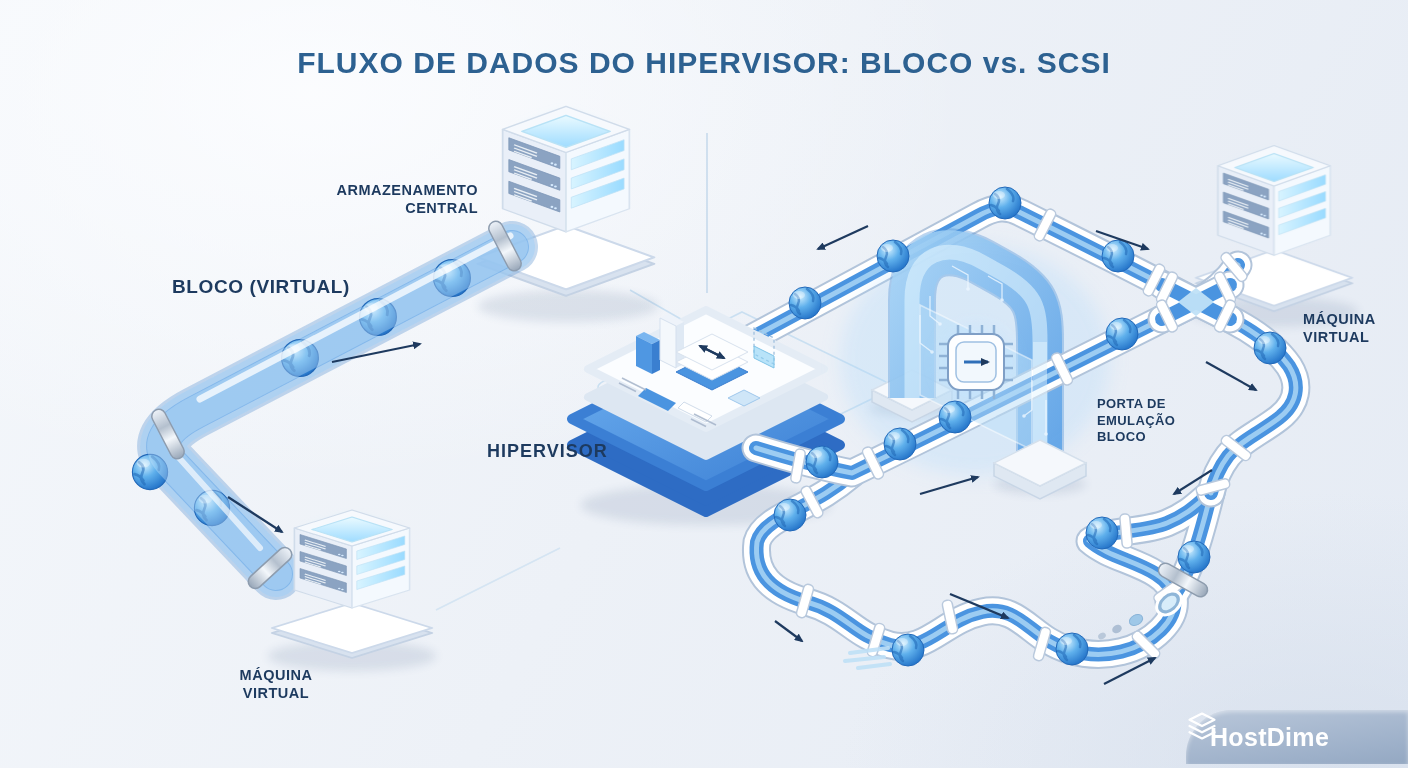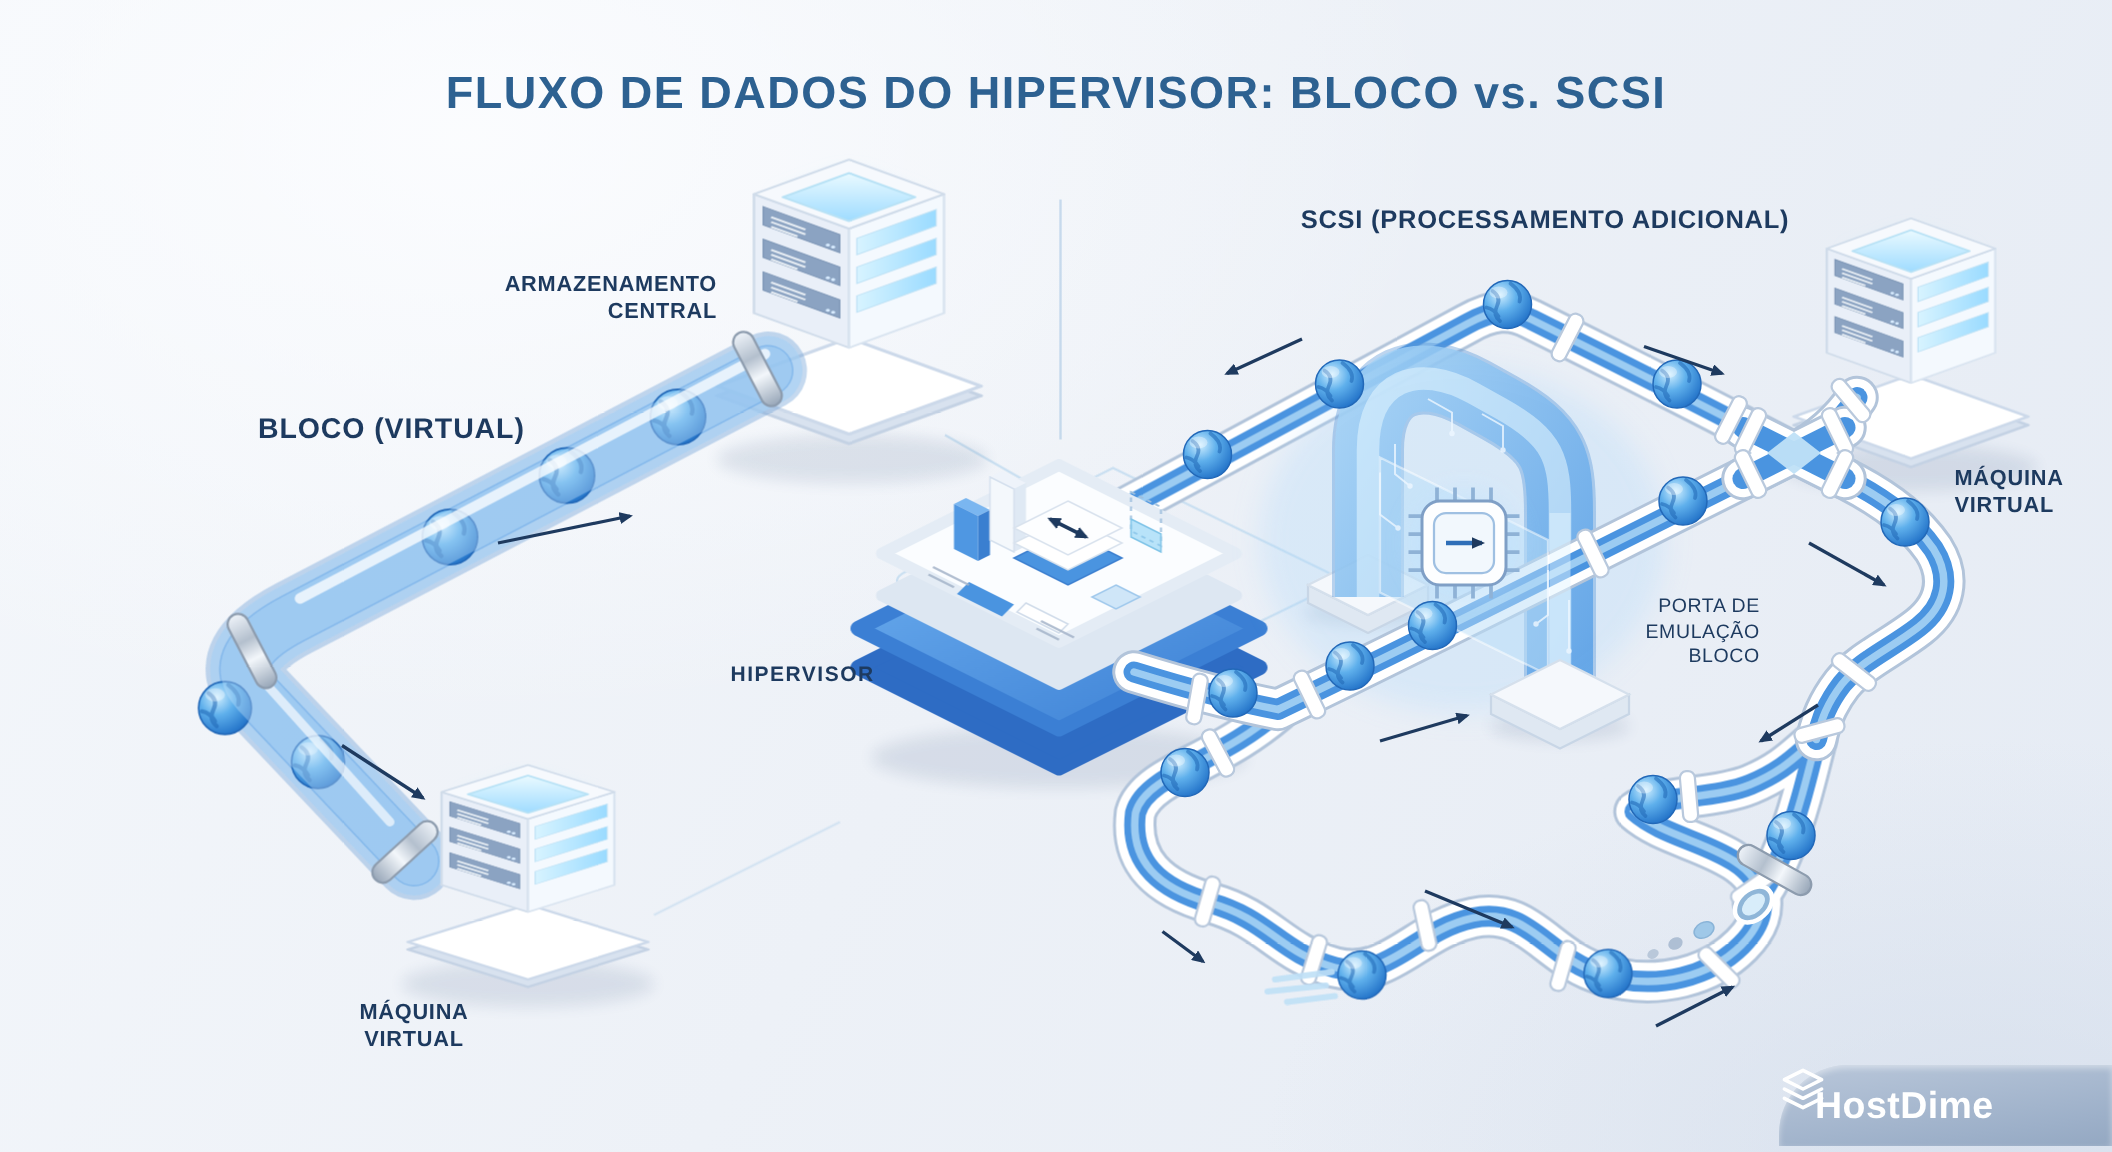"SCSI (PROCESSAMENTO ADICIONAL)" div.lbl { html: <div>SCSI (PROCESSAMENTO ADICIONAL)</div> -> none }
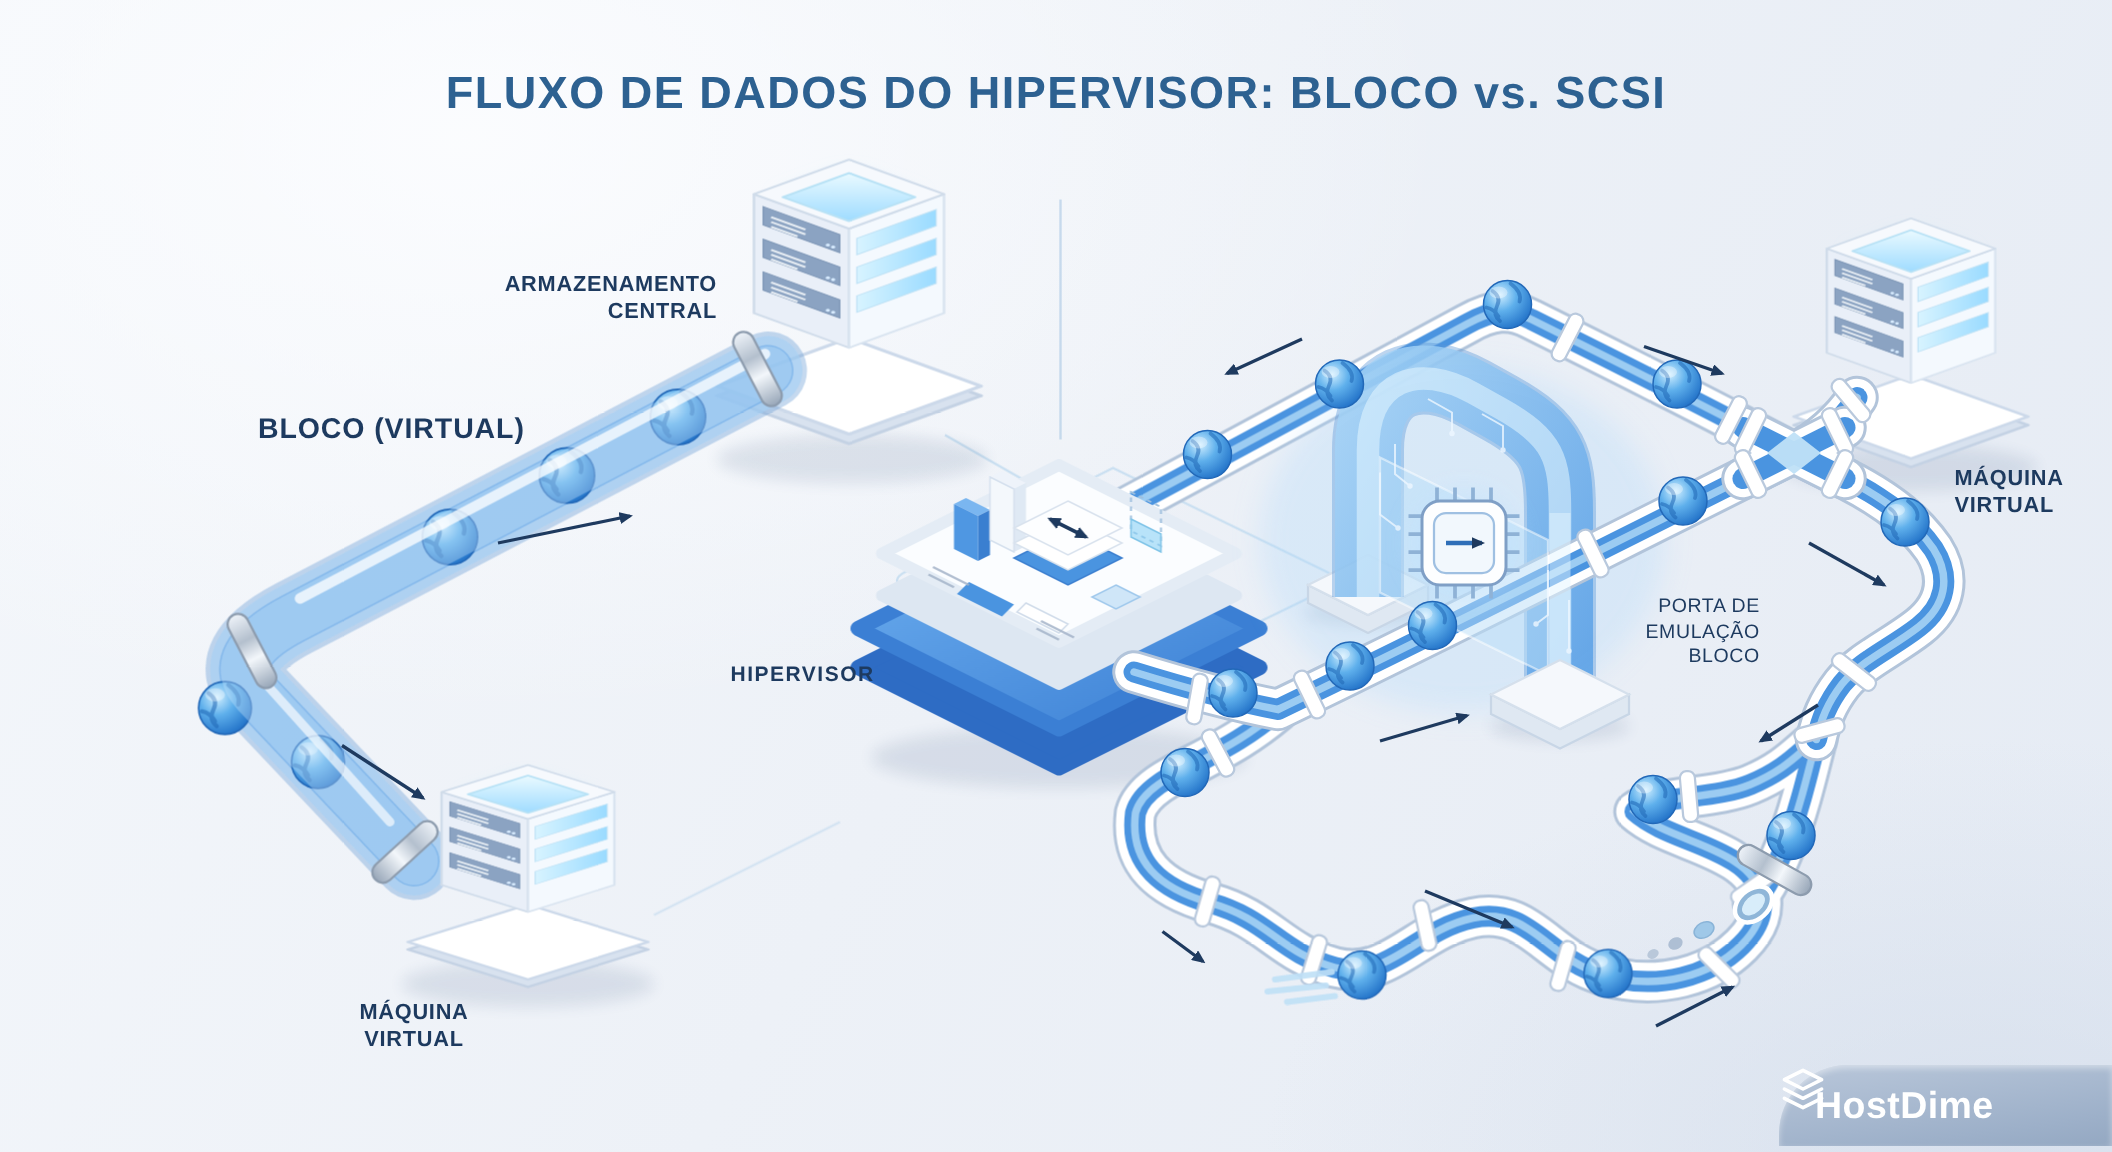"PORTA DE" .lbl-porta { font-weight: 400 -> 700; text-align: right -> none }
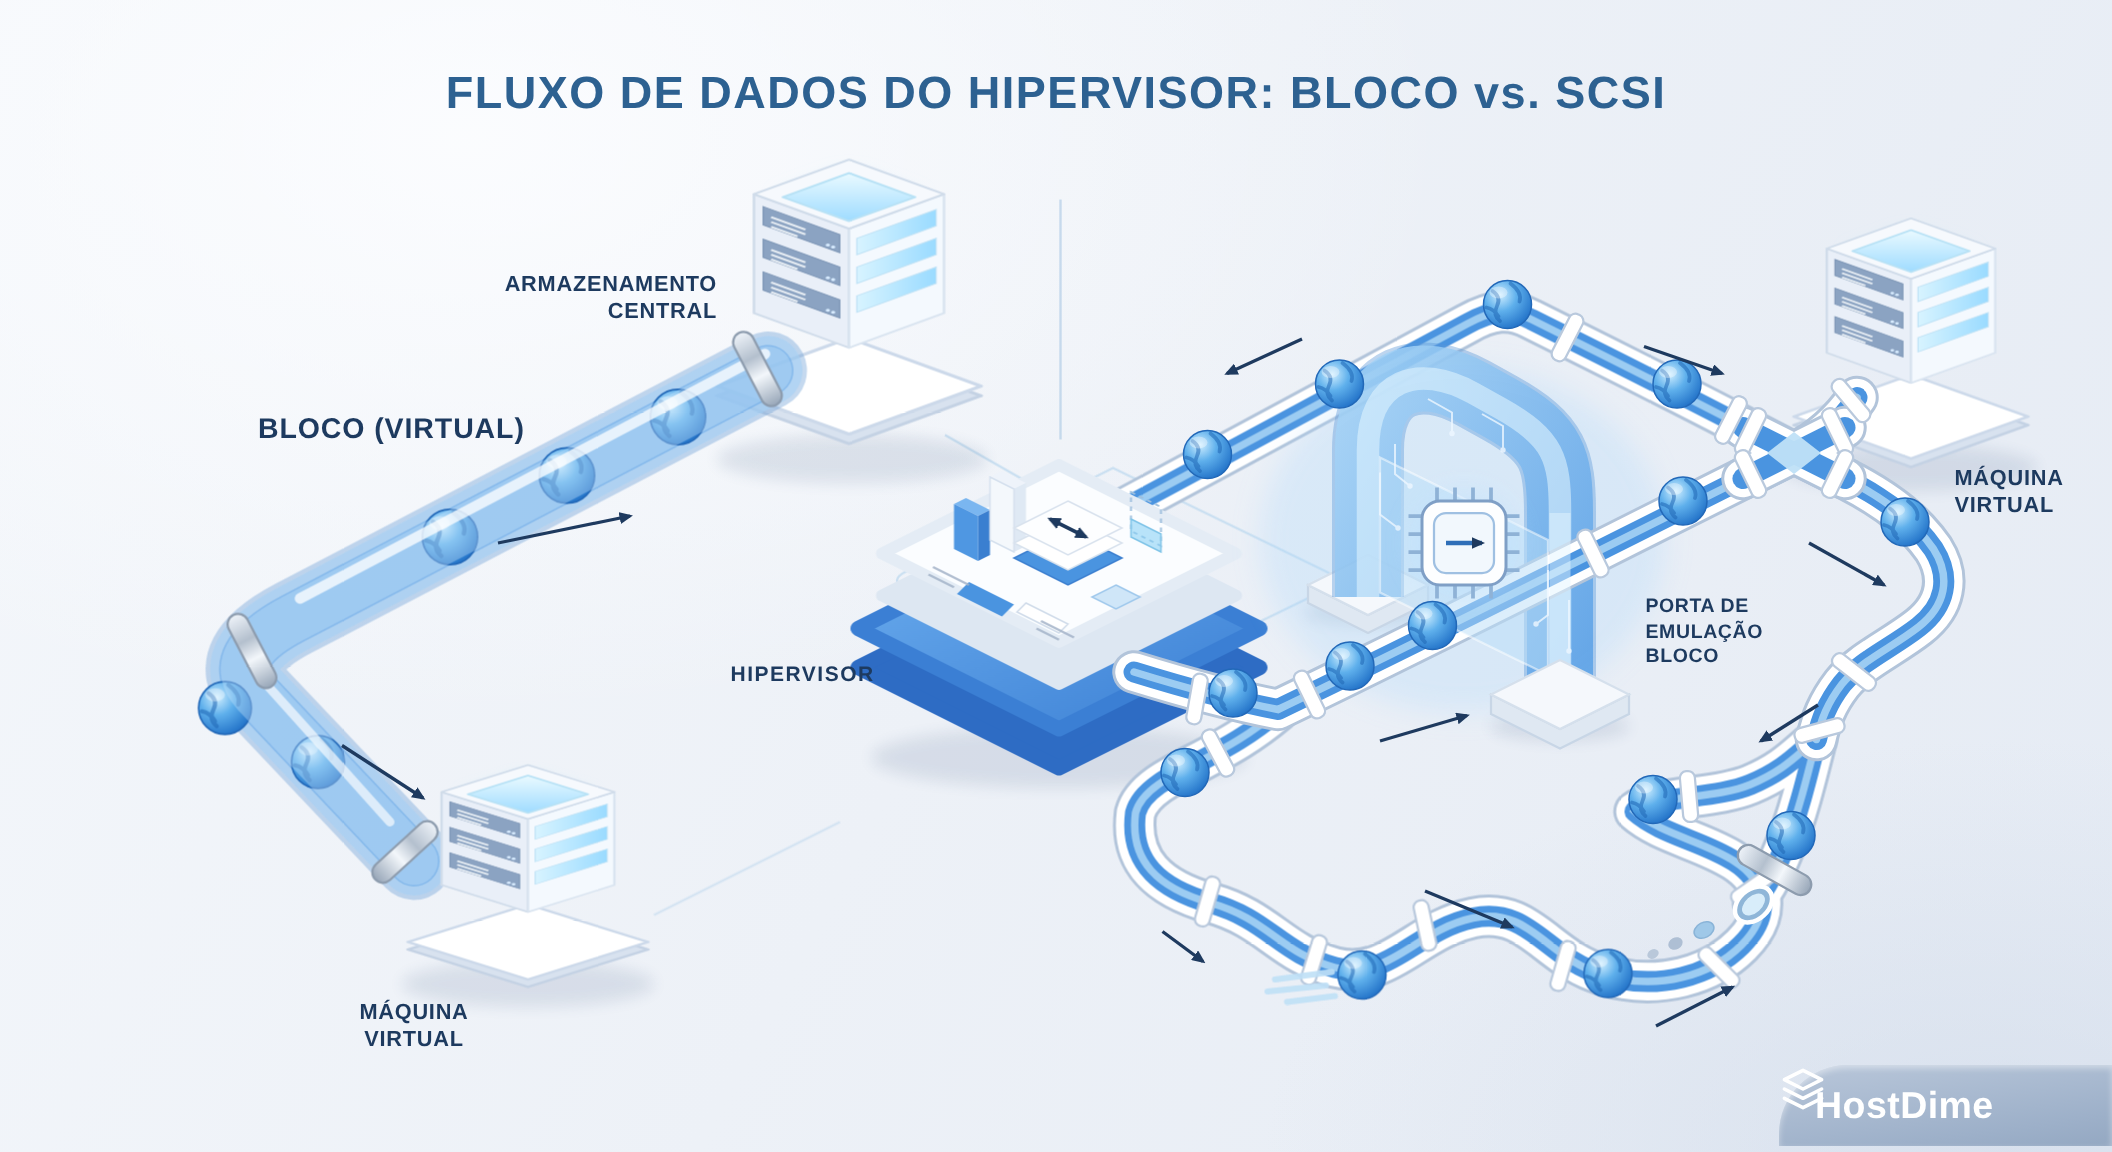"HIPERVISOR" .lbl-hiperv { font-size: 14px -> 18px }
